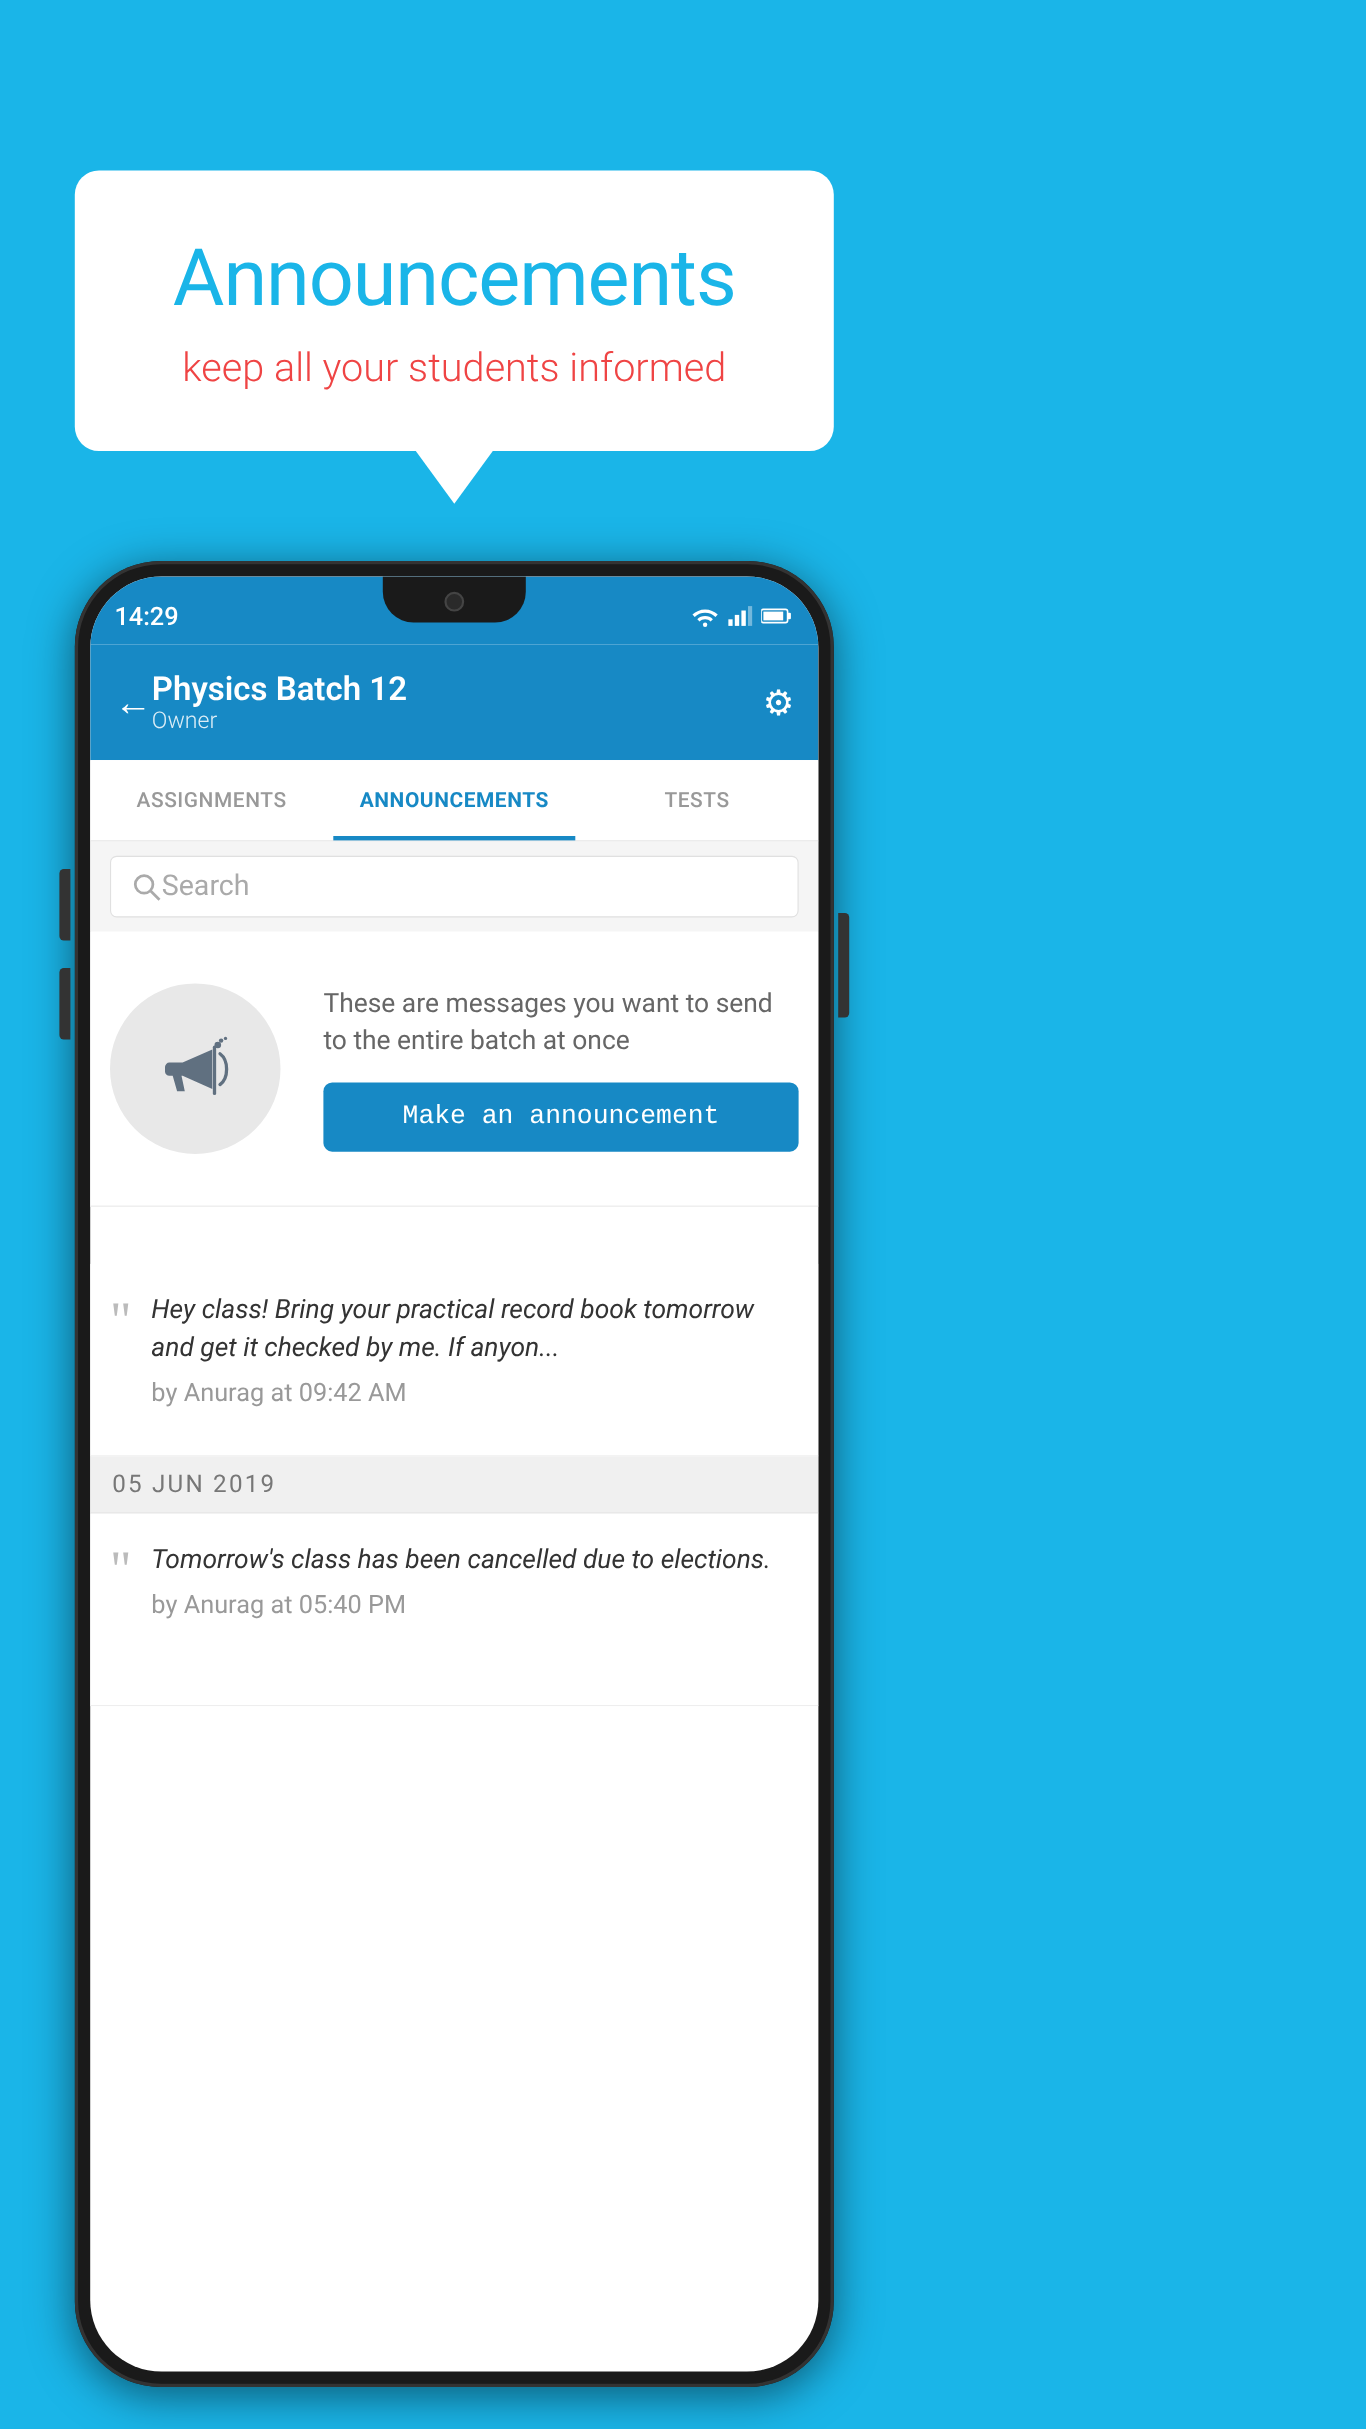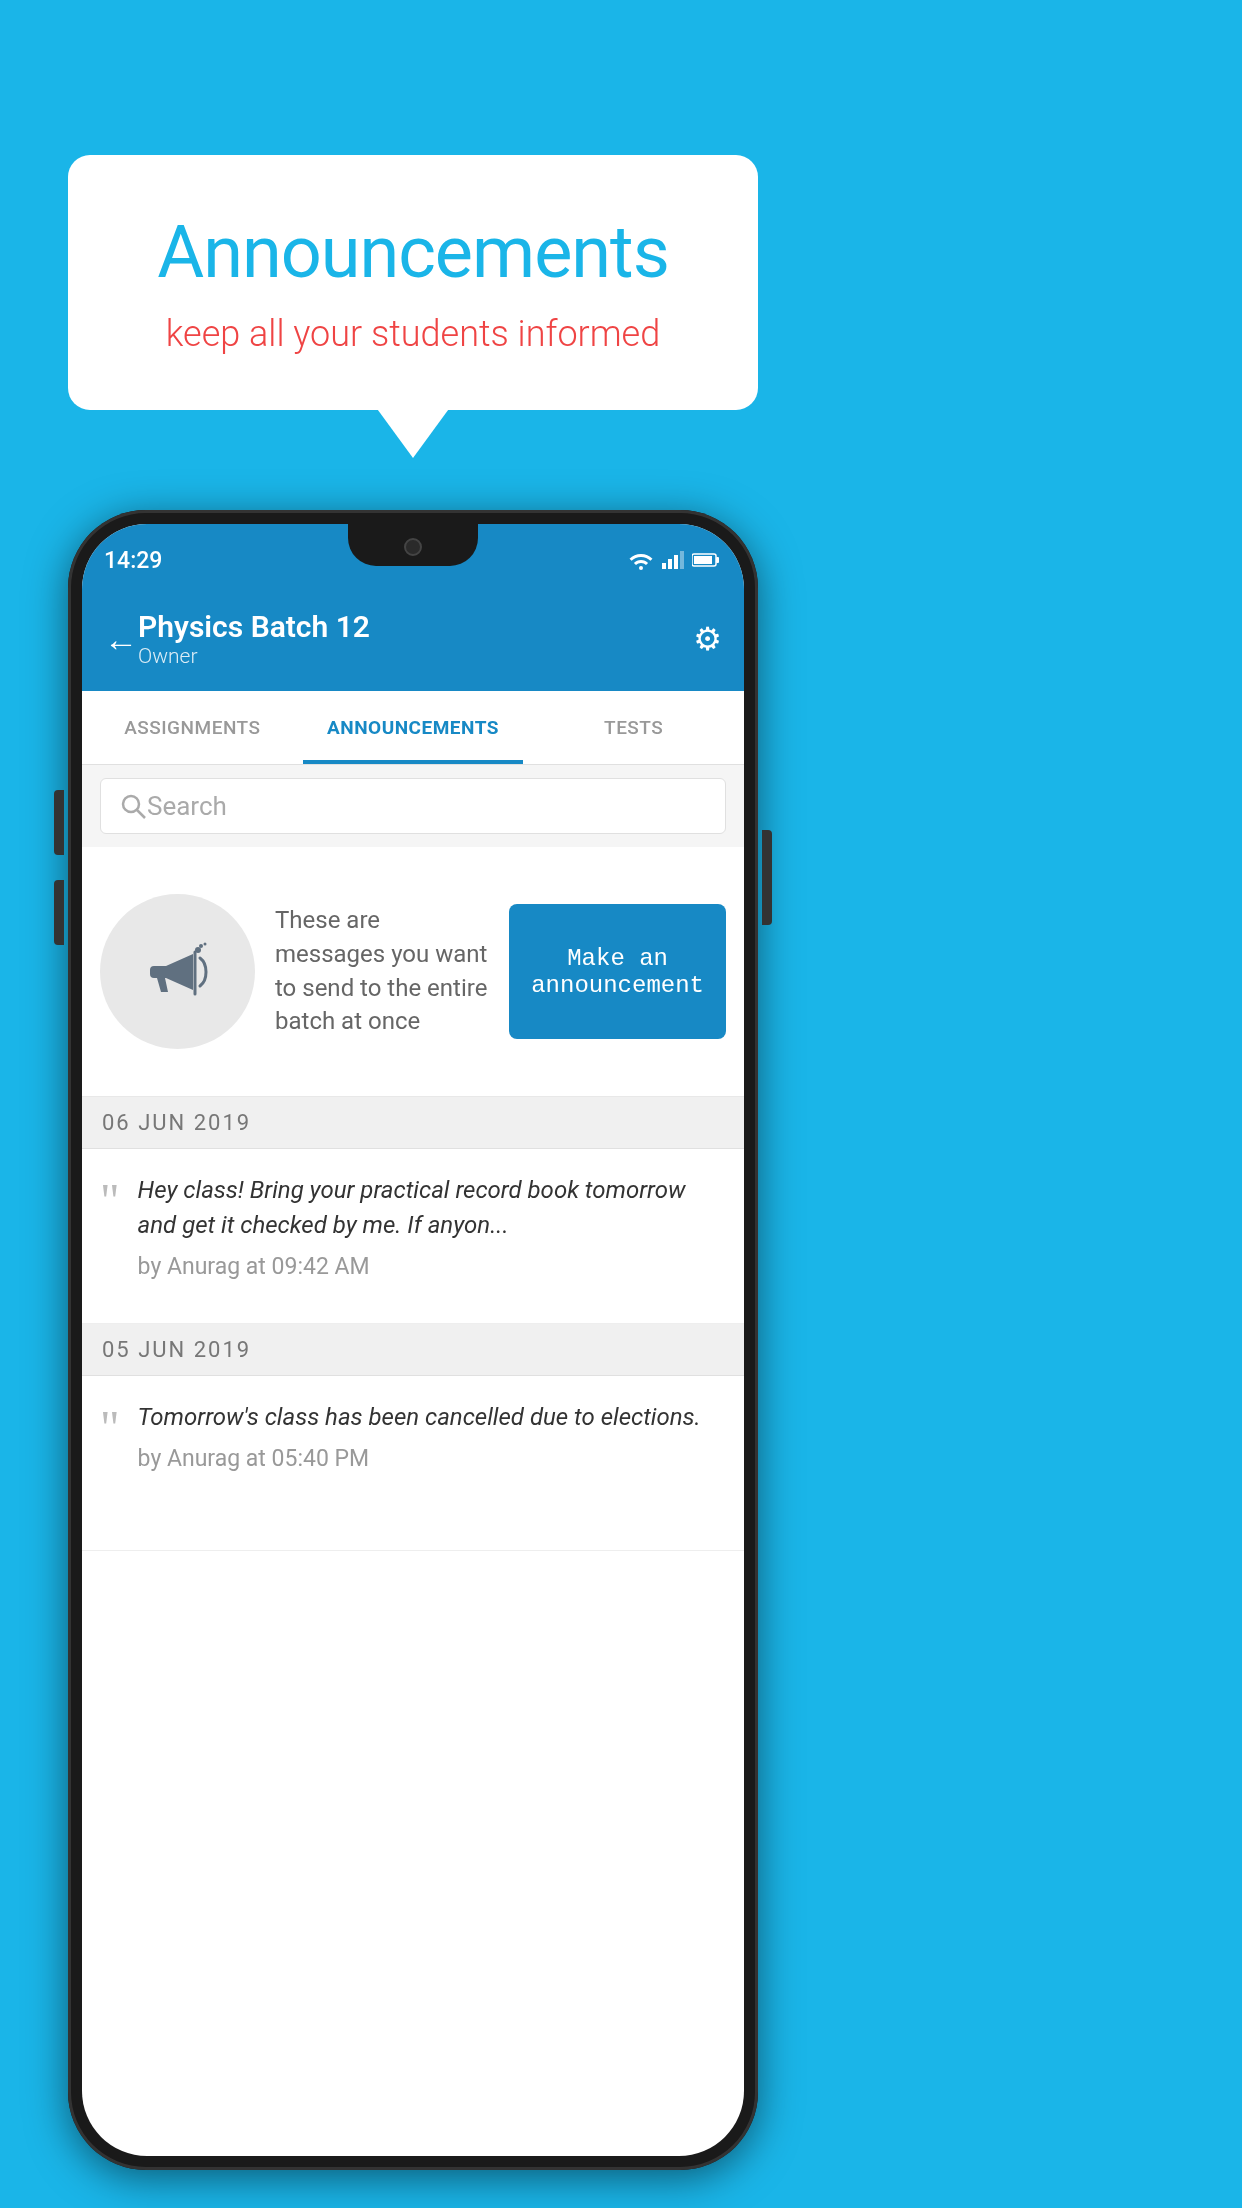"These are messages you want" .promo-content { flex-direction: row -> column; margin-left: none -> 19px }
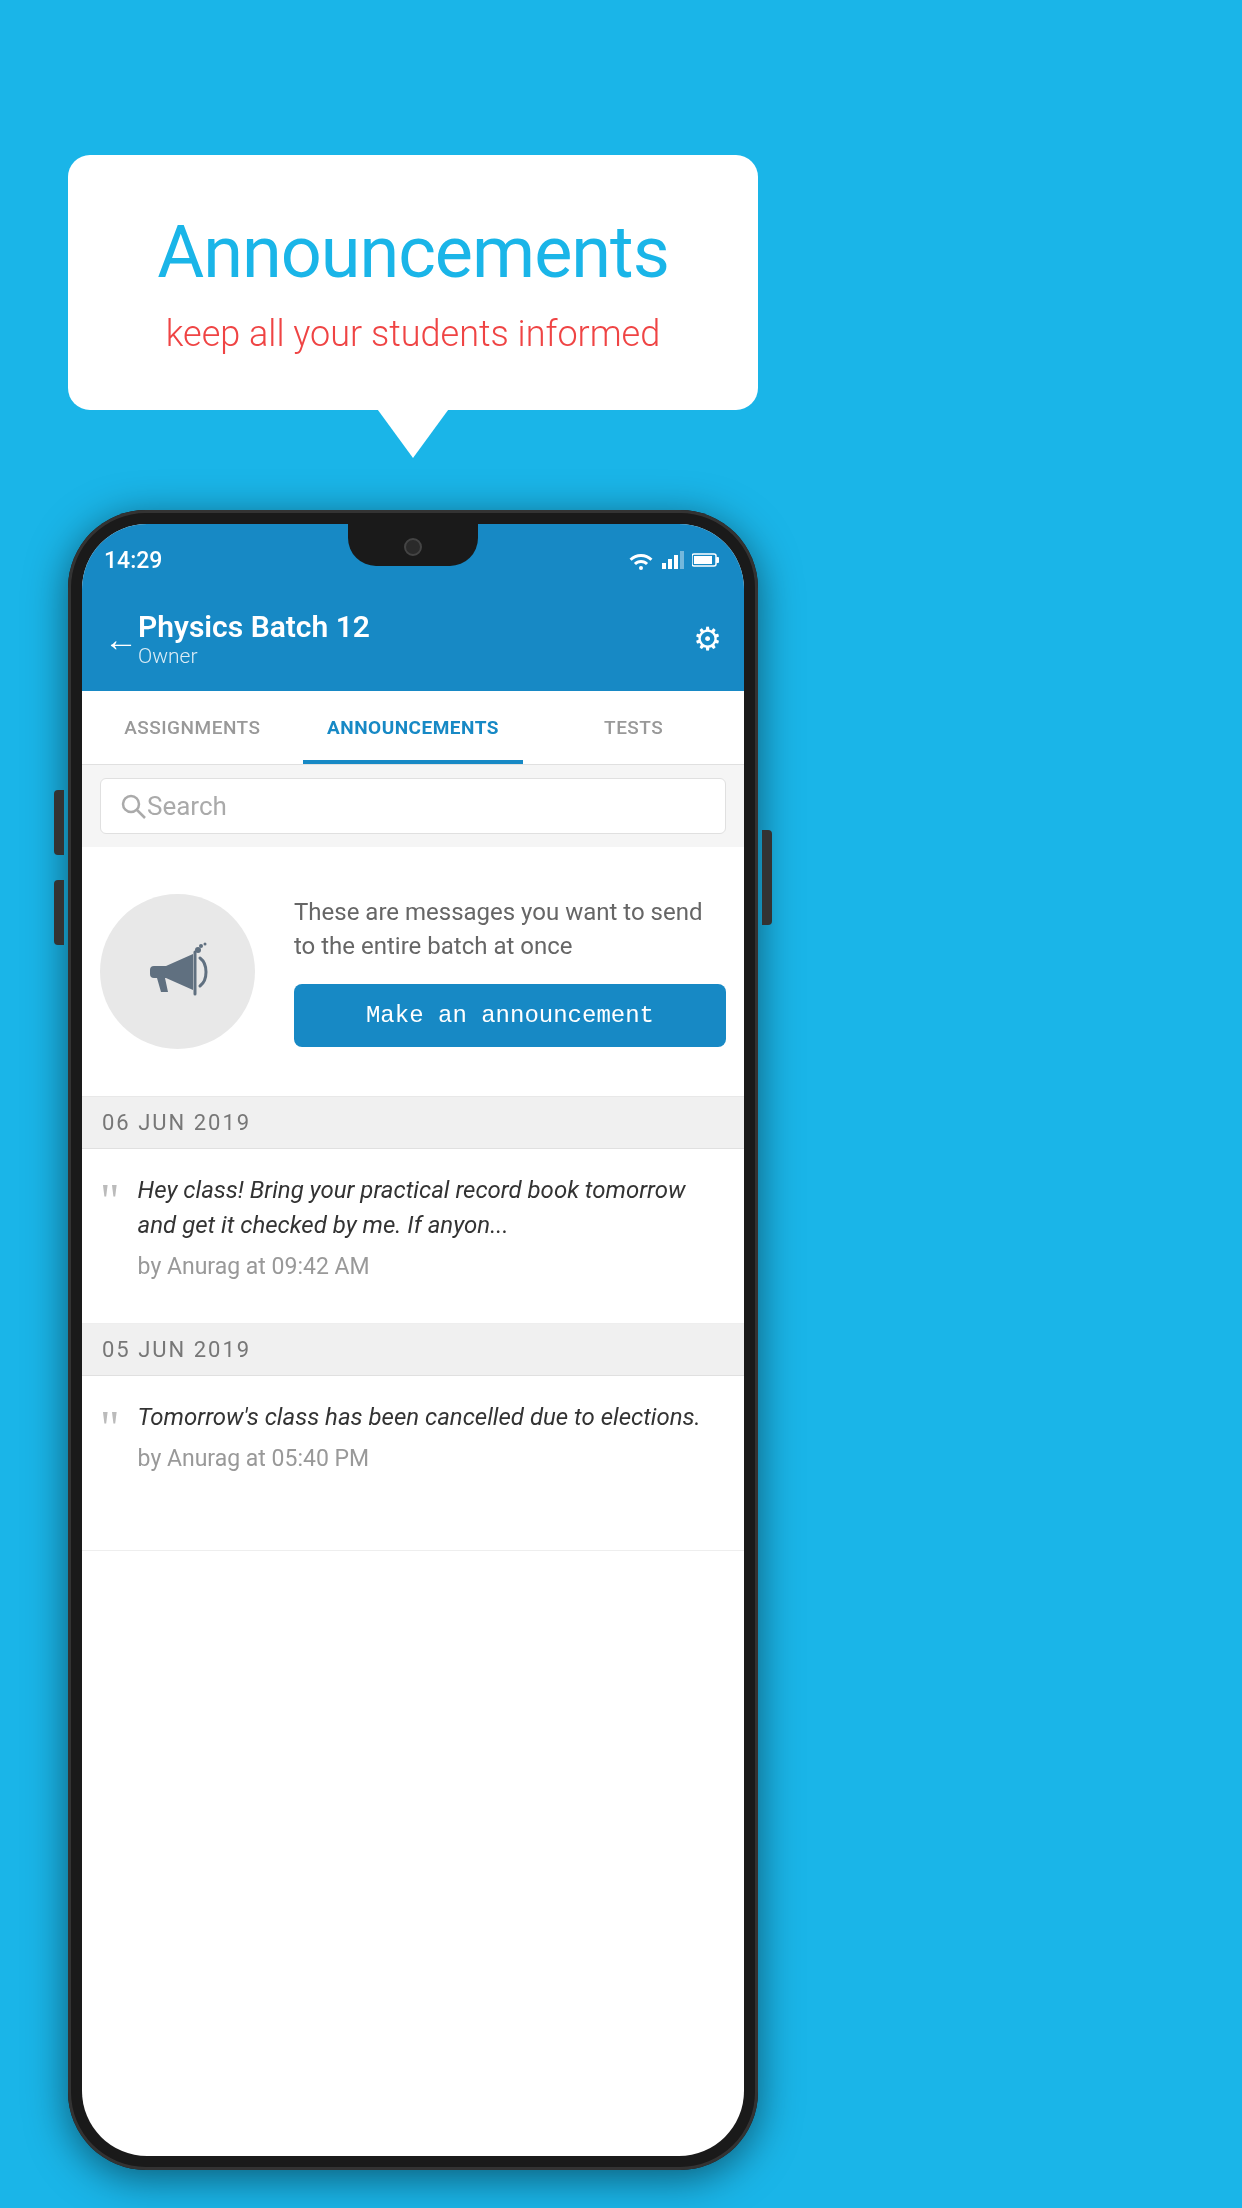"06 JUN 2019" div.date-separator { html: <div> <span>06 JUN 2019</span> </div> -> none }
